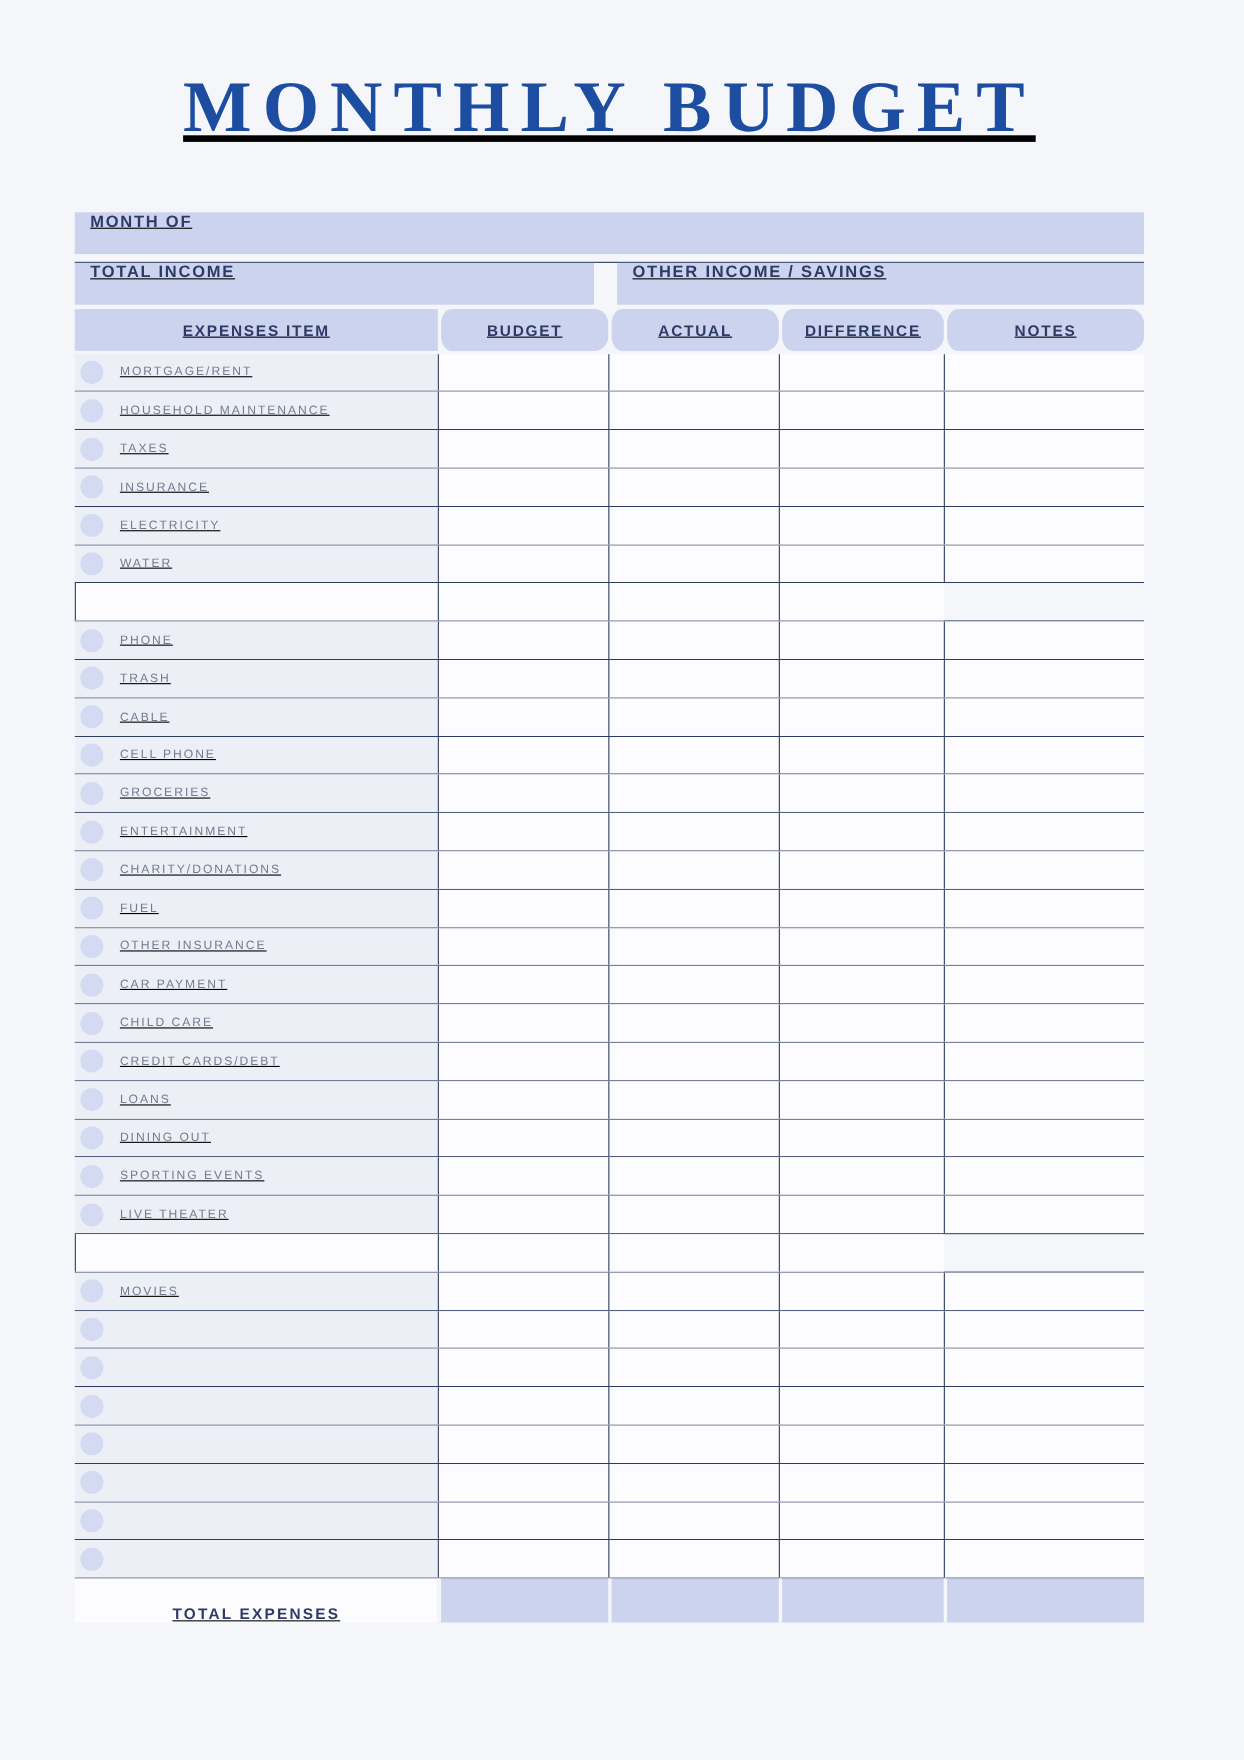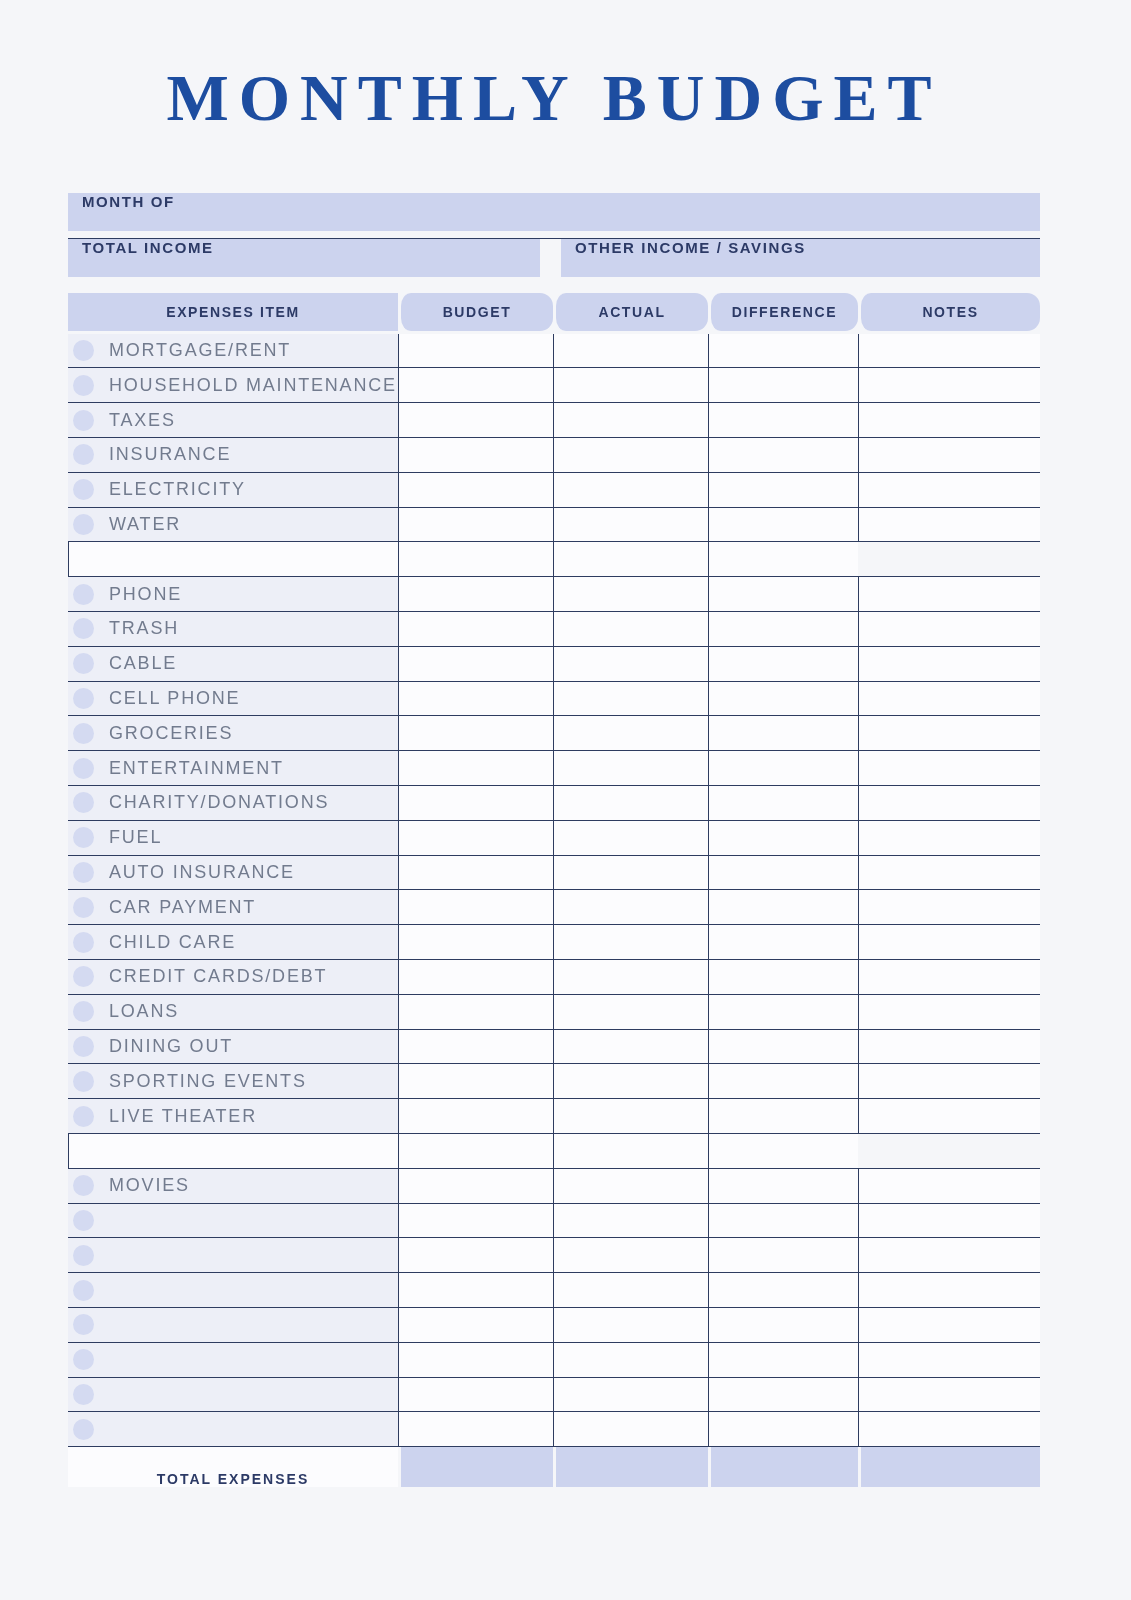"MONTHLY BUDGET" .page { text-decoration: none -> underline }
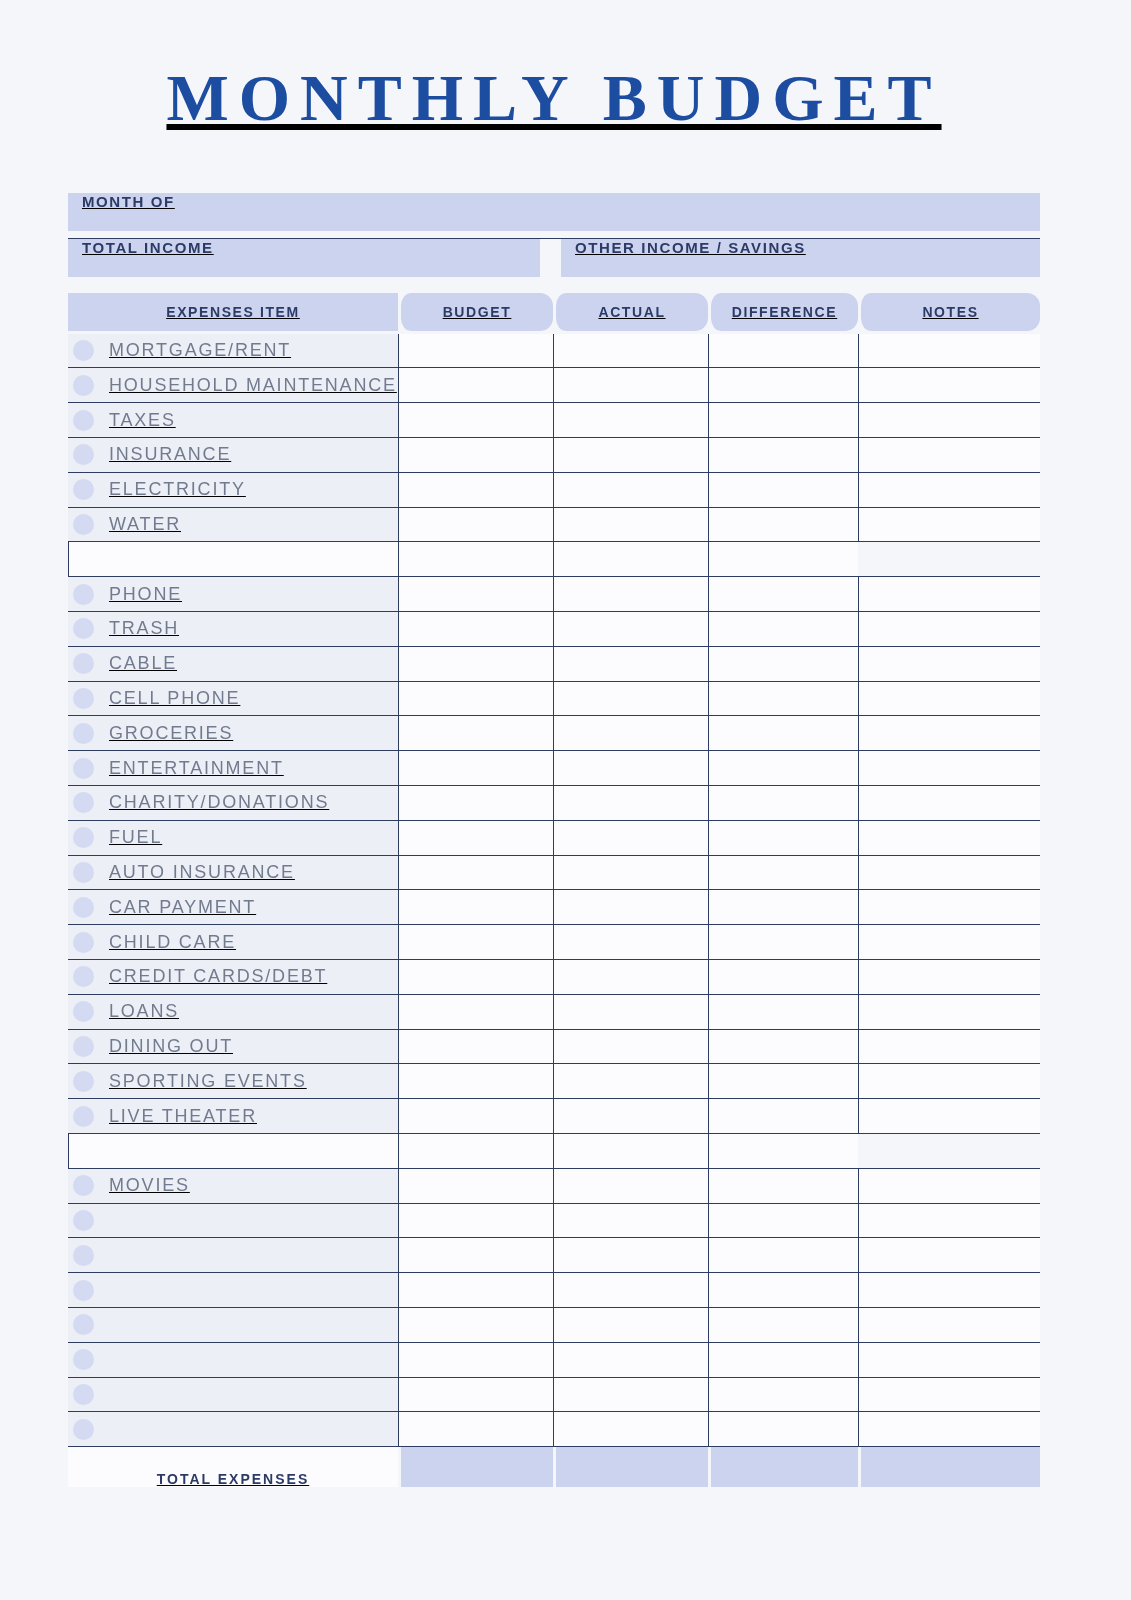"EXPENSES ITEM" .table { margin-top: 16px -> 4px }
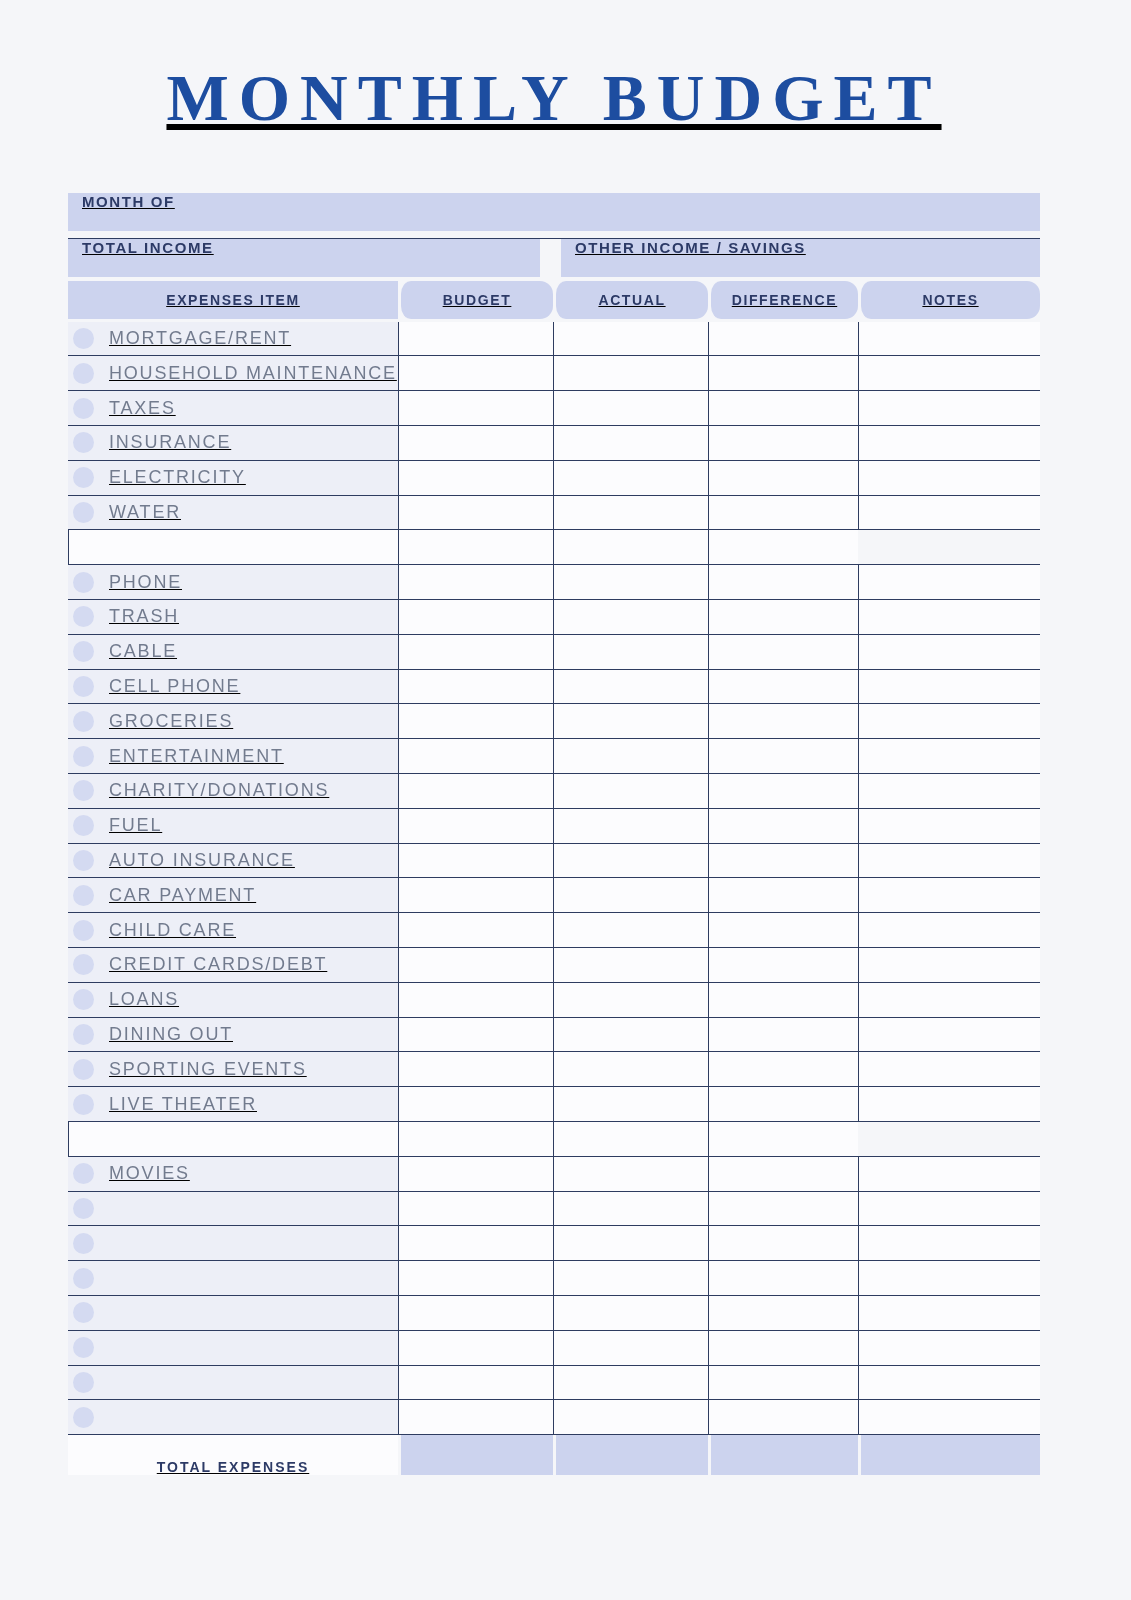"MORTGAGE/RENT" .lab { font-size: 18px -> 11px }
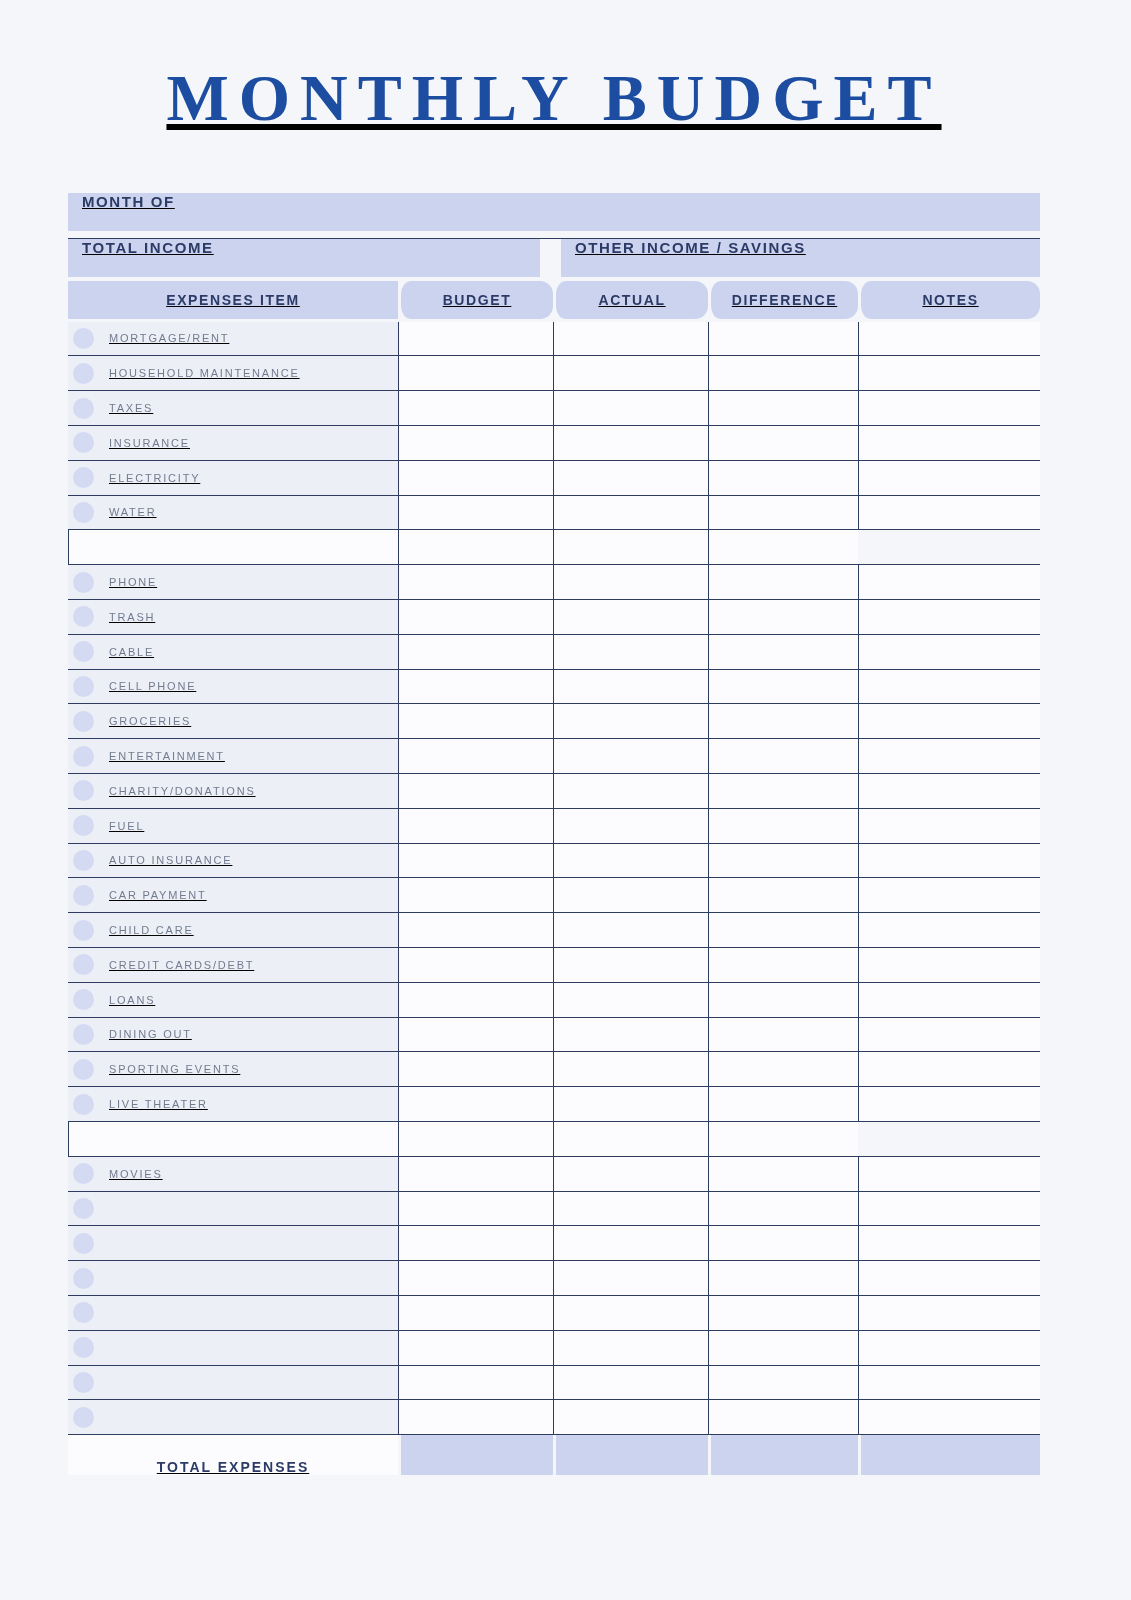"AUTO INSURANCE" span.lab { text: AUTO -> OTHER }
